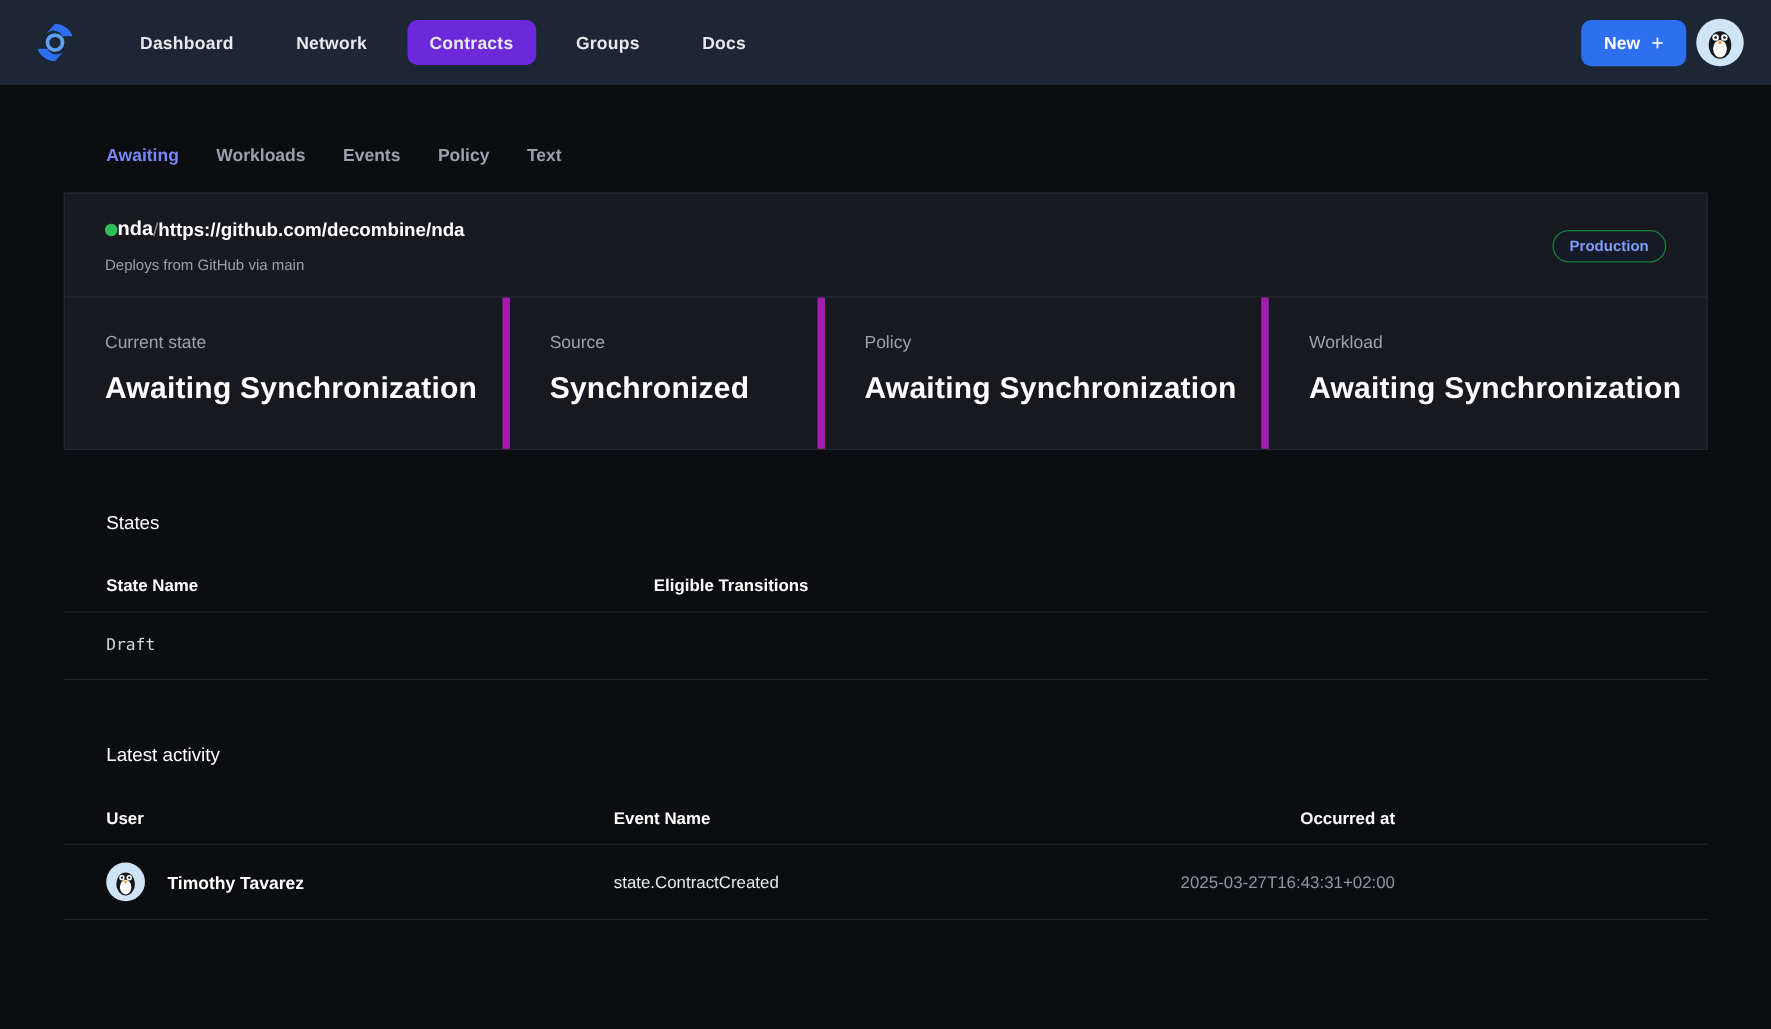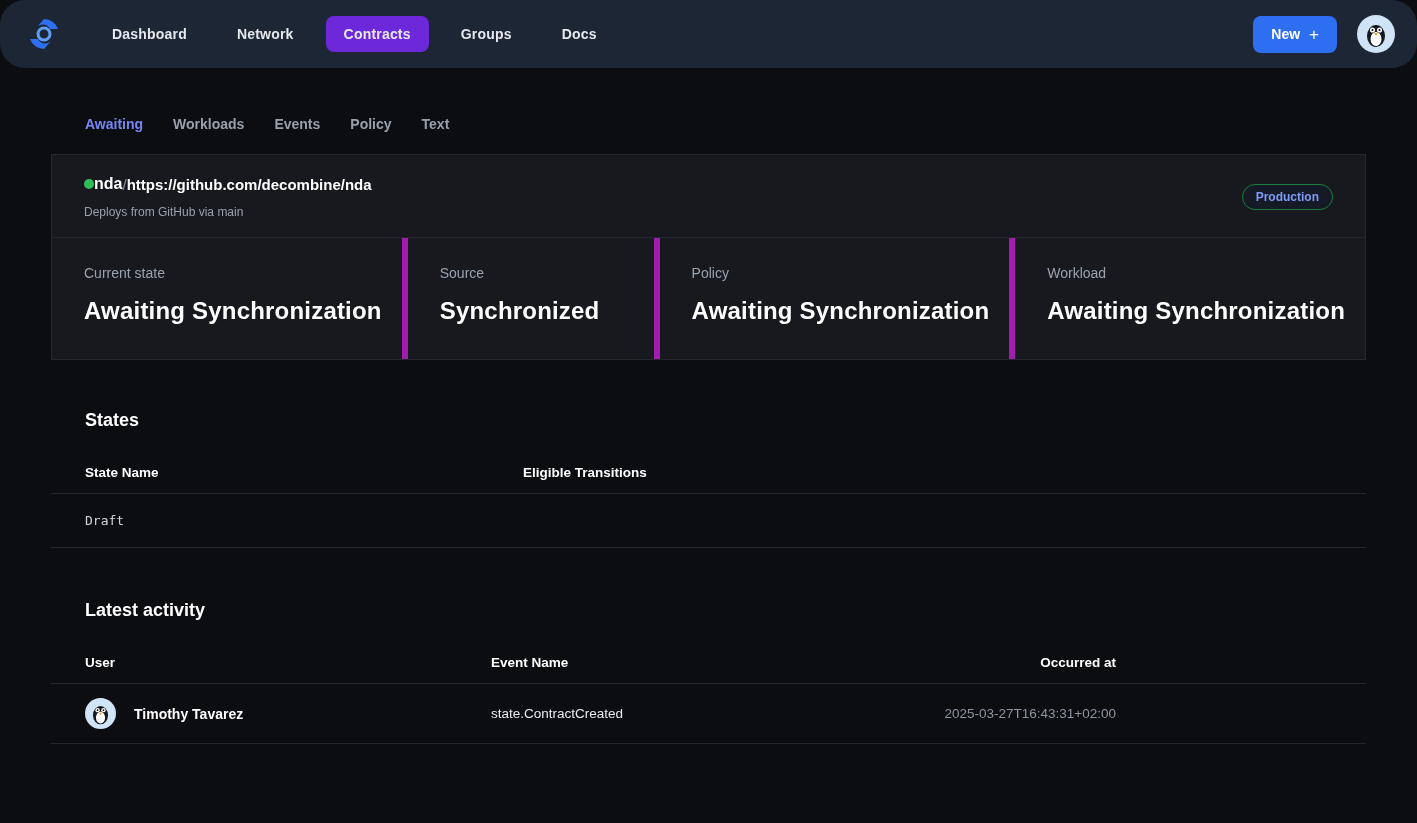"Dashboard" .navbar { border-radius: 25px -> none }
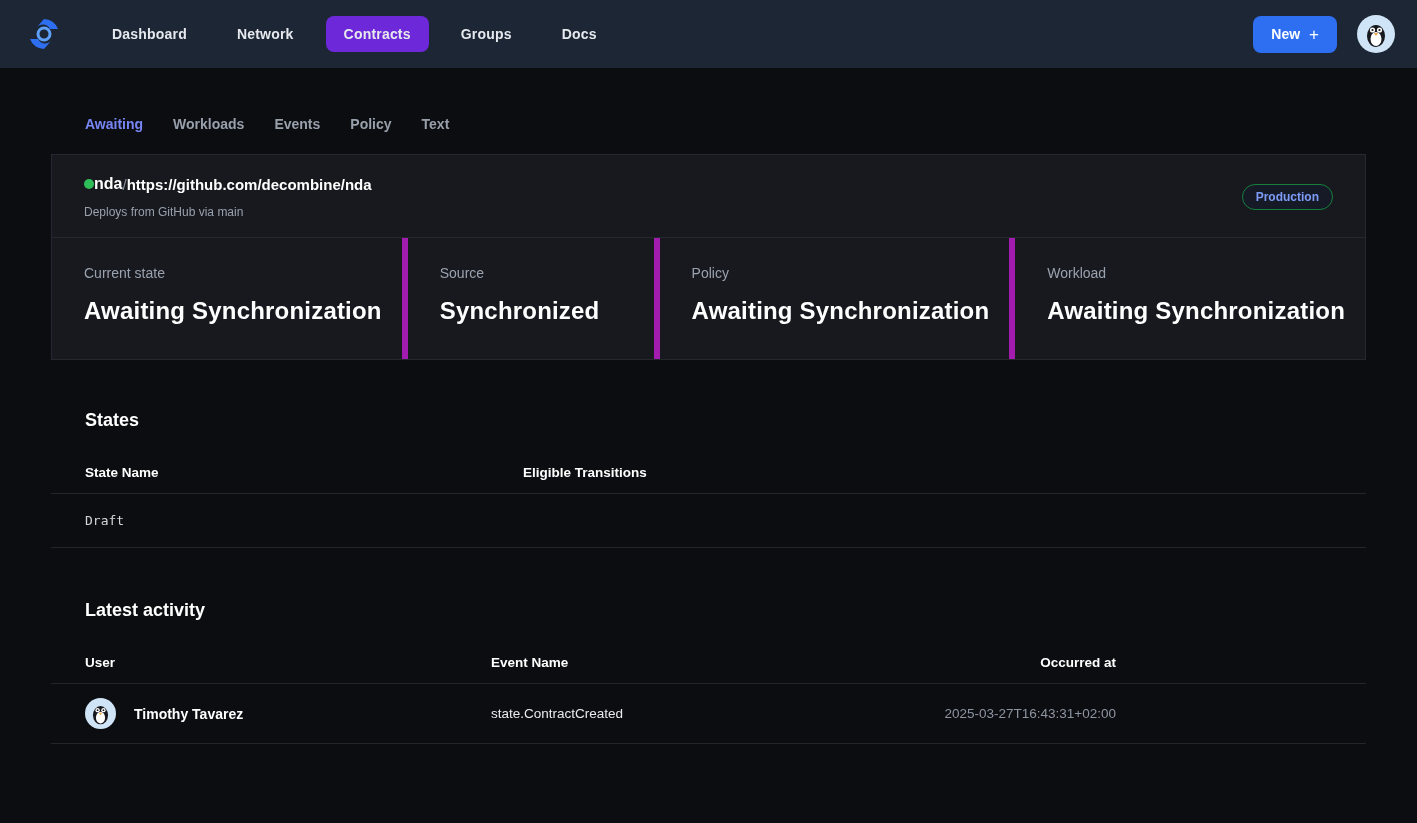"New" .navbar-right { gap: 20px -> 8px }
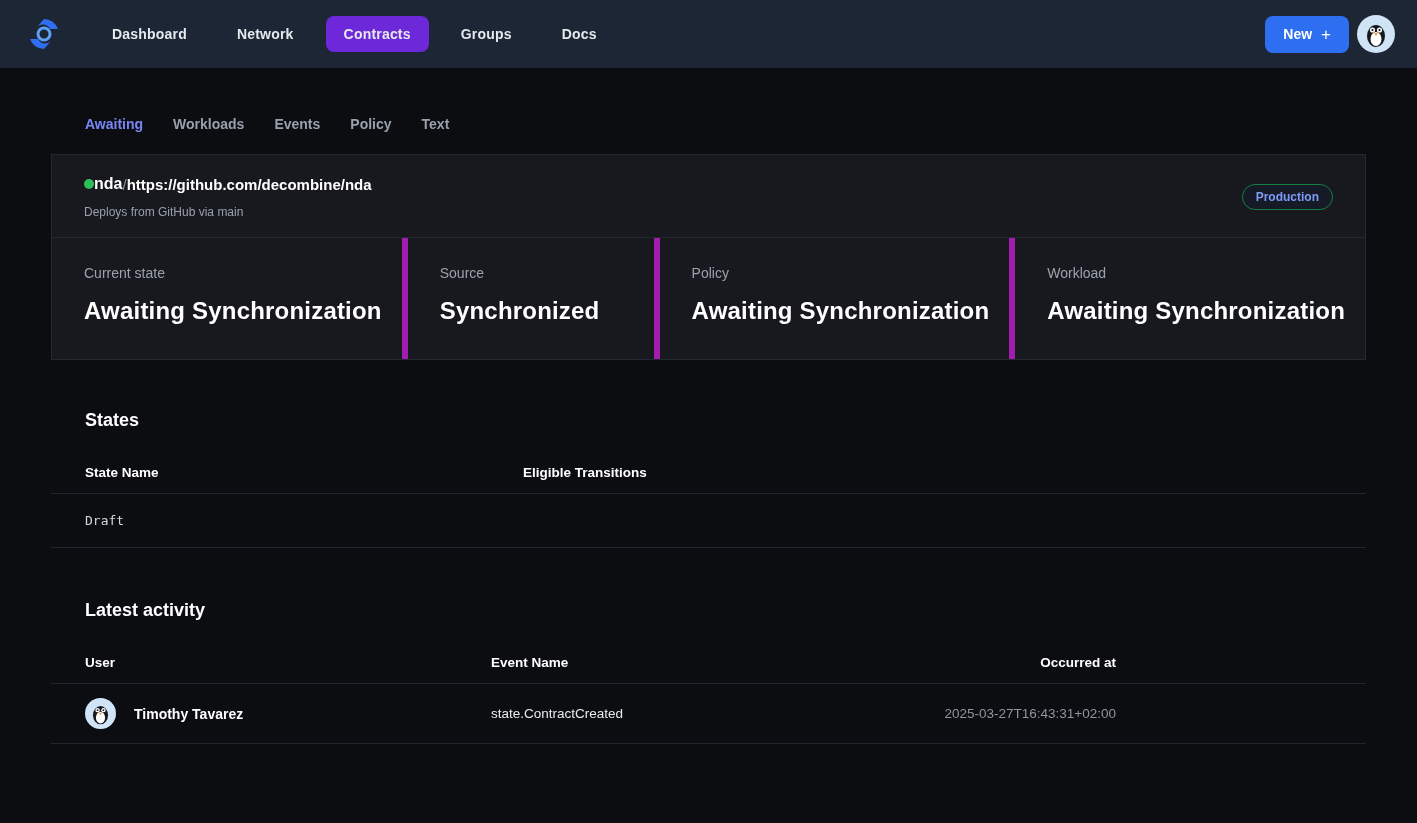"States" .section-title { font-size: 18px -> 15px; font-weight: 700 -> 400 }
